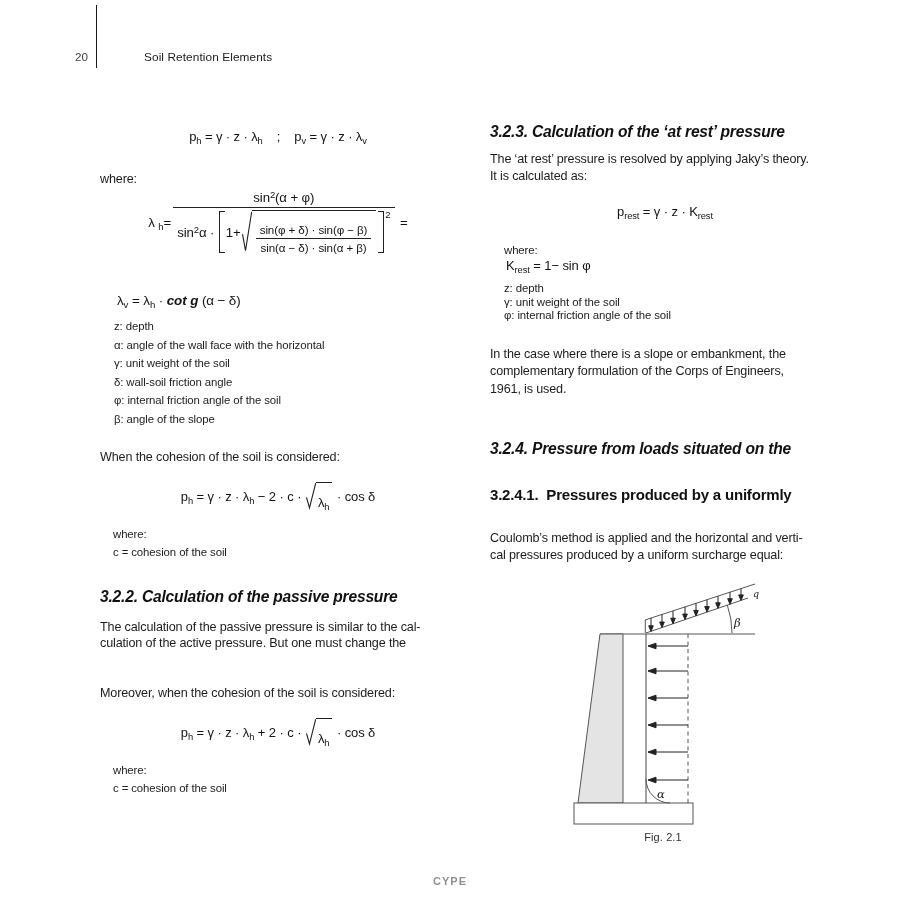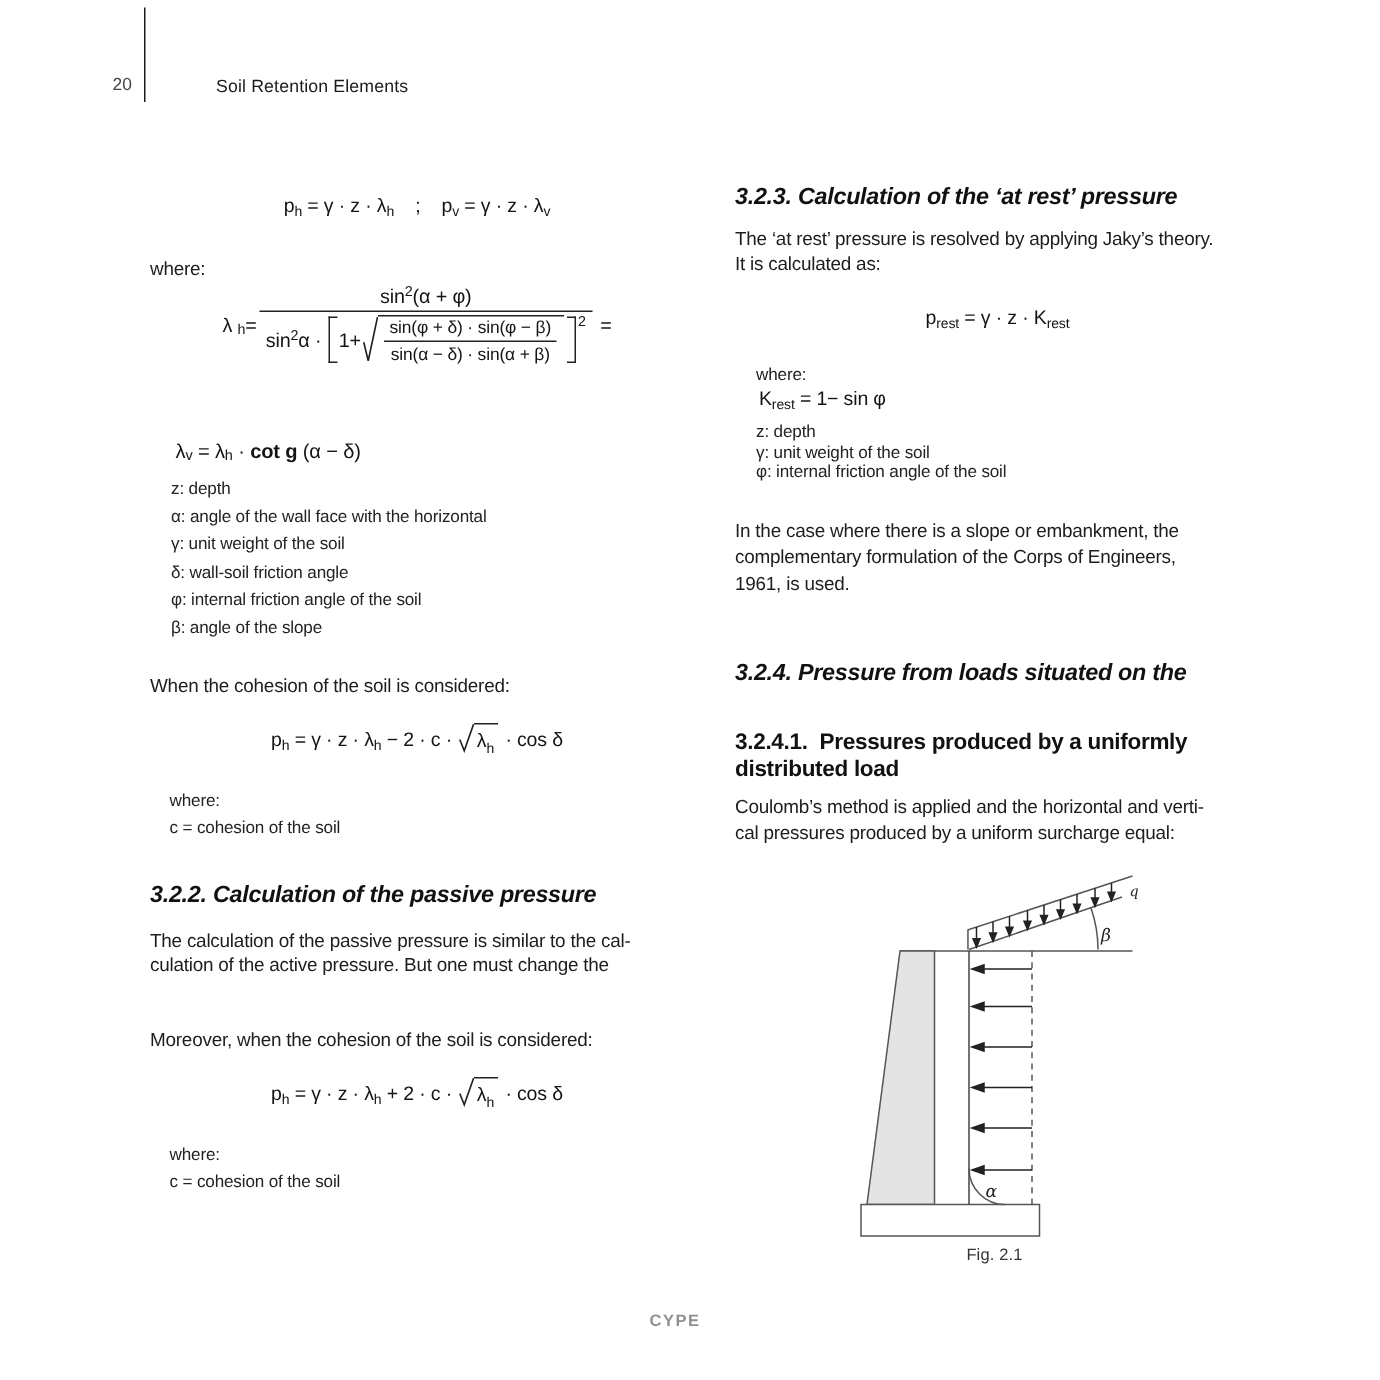"sin(φ + δ) · sin(φ" .msqb { padding: 1px 3px 0 2px -> 12px 3px 0 2px }
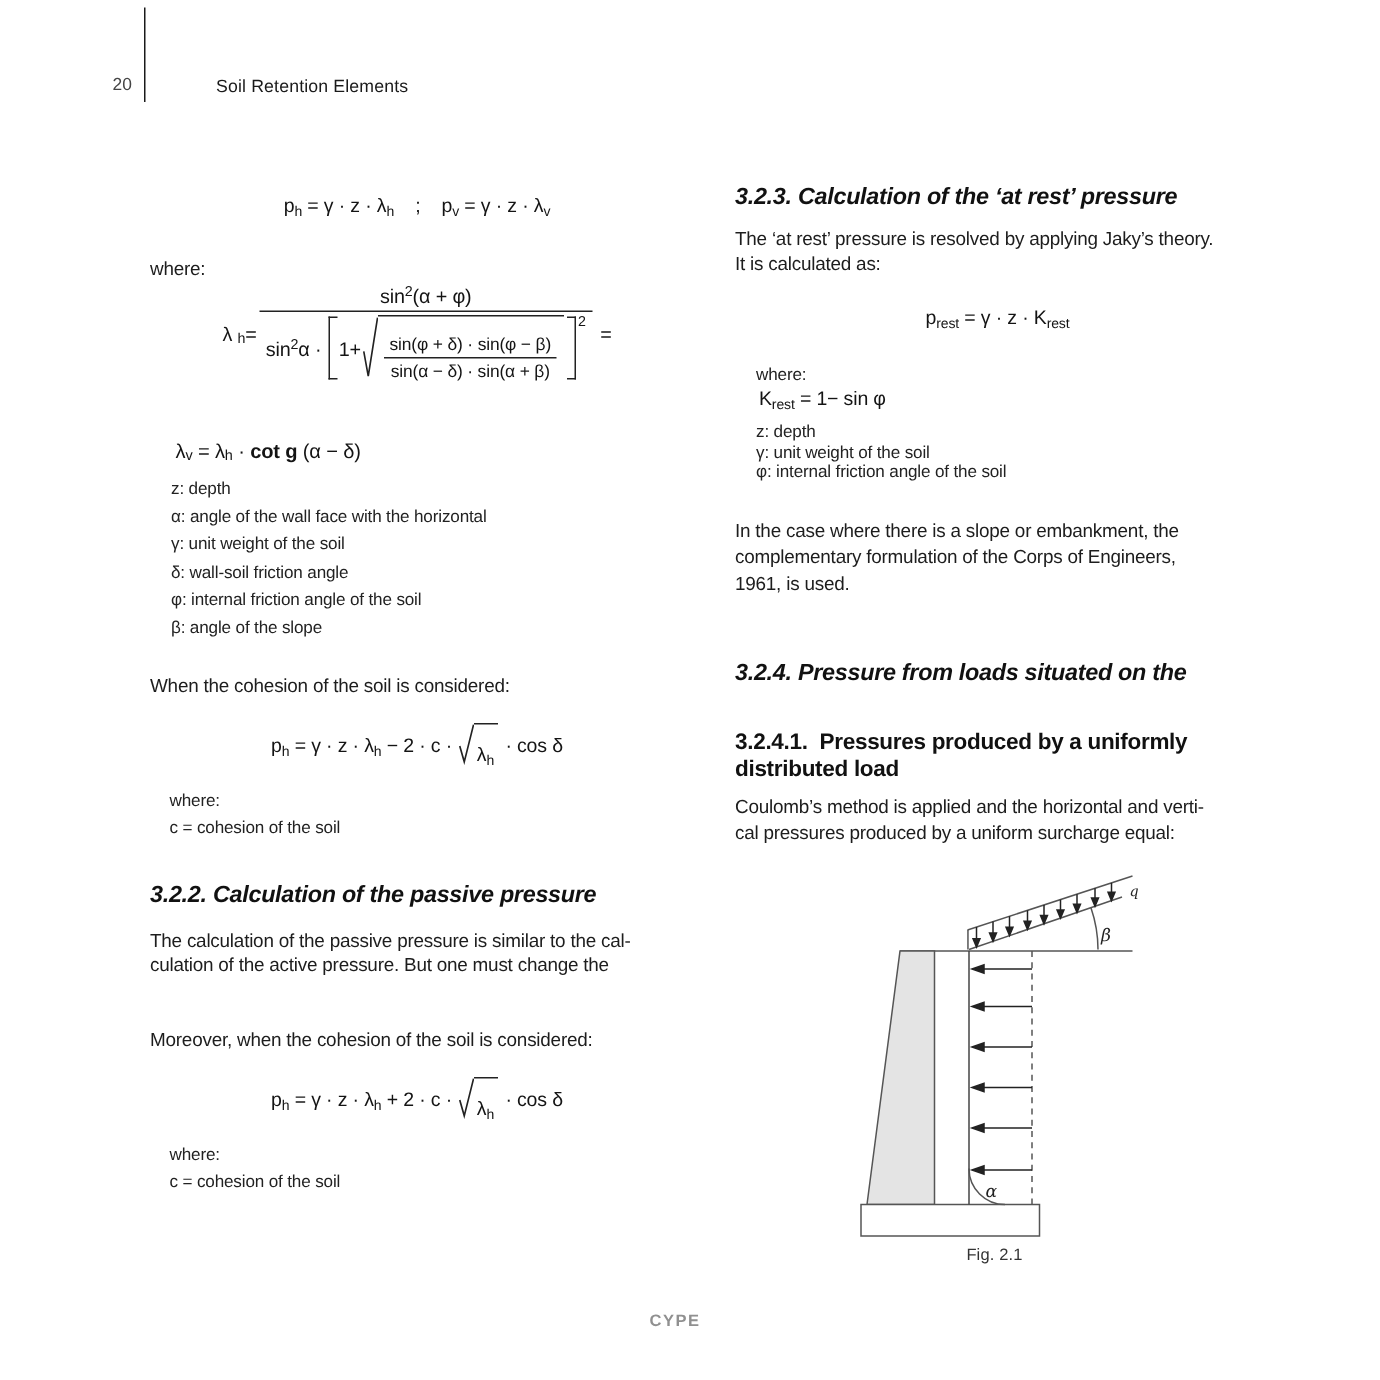"cot g" .mb { font-style: none -> italic }
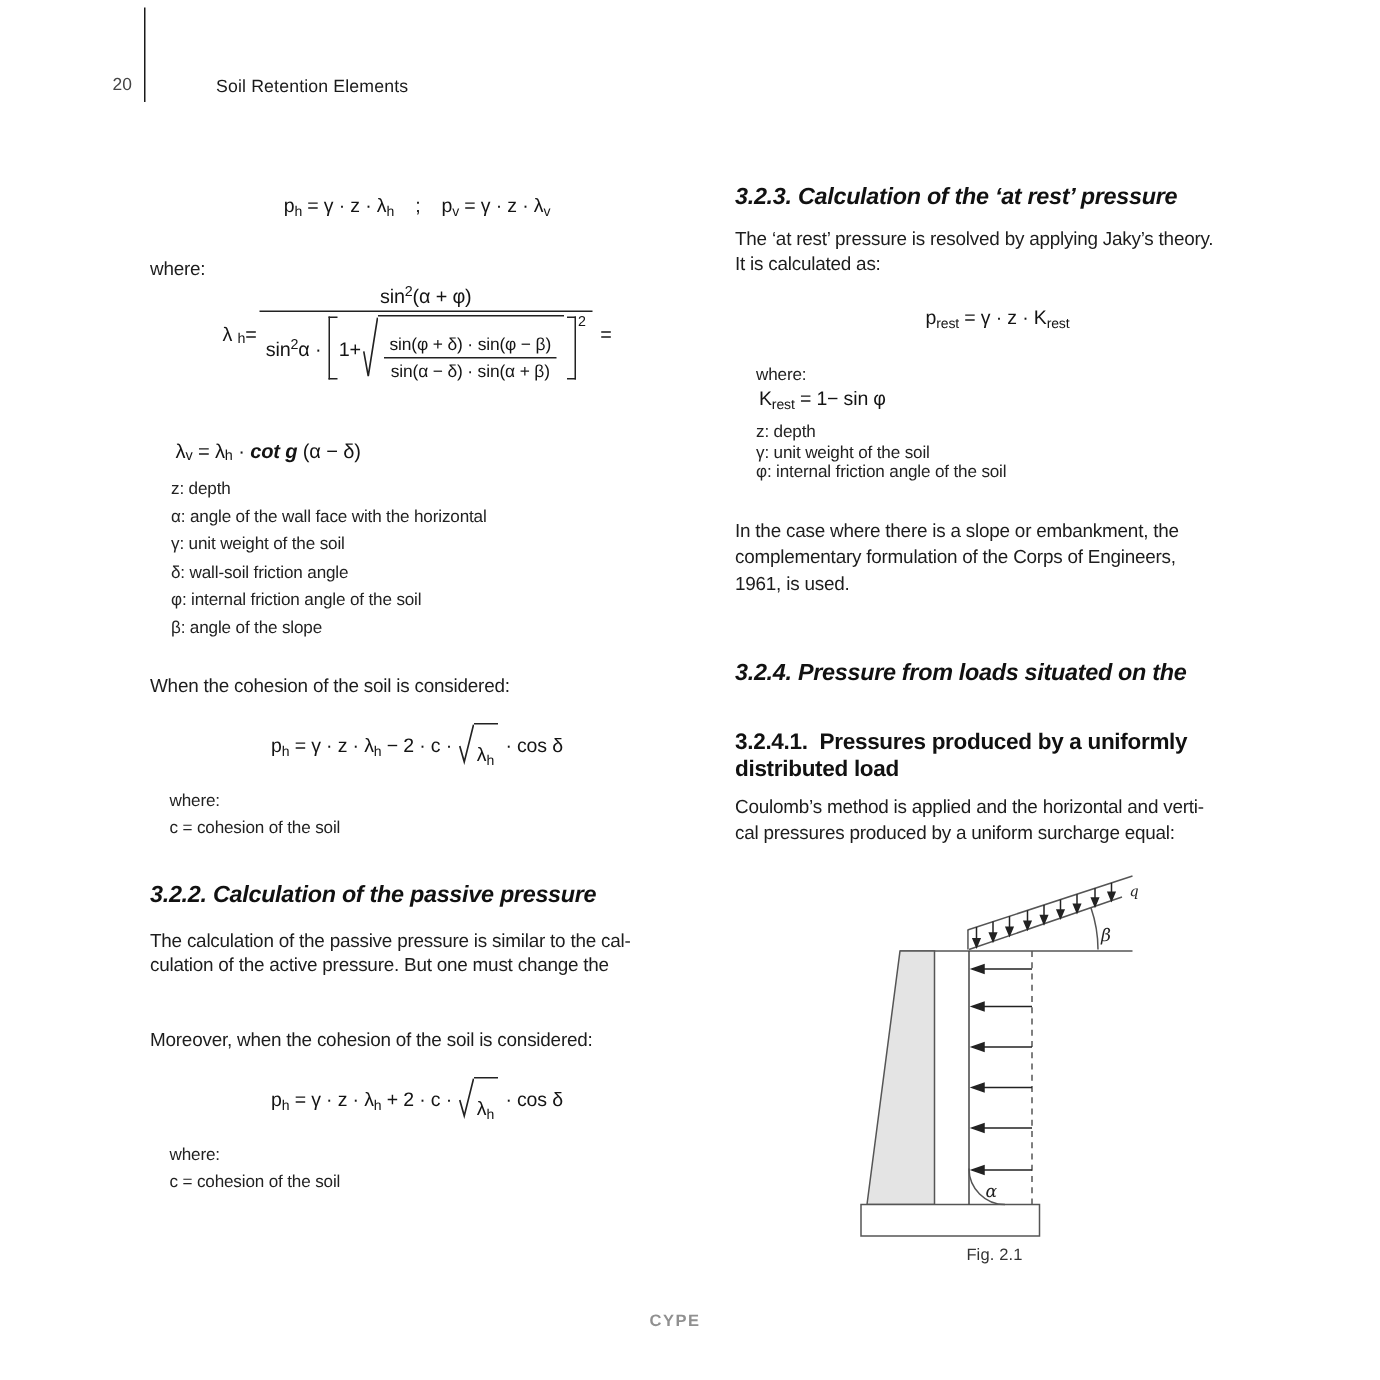"distributed load" div.line { html: <div>distributed load</div> -> none }
